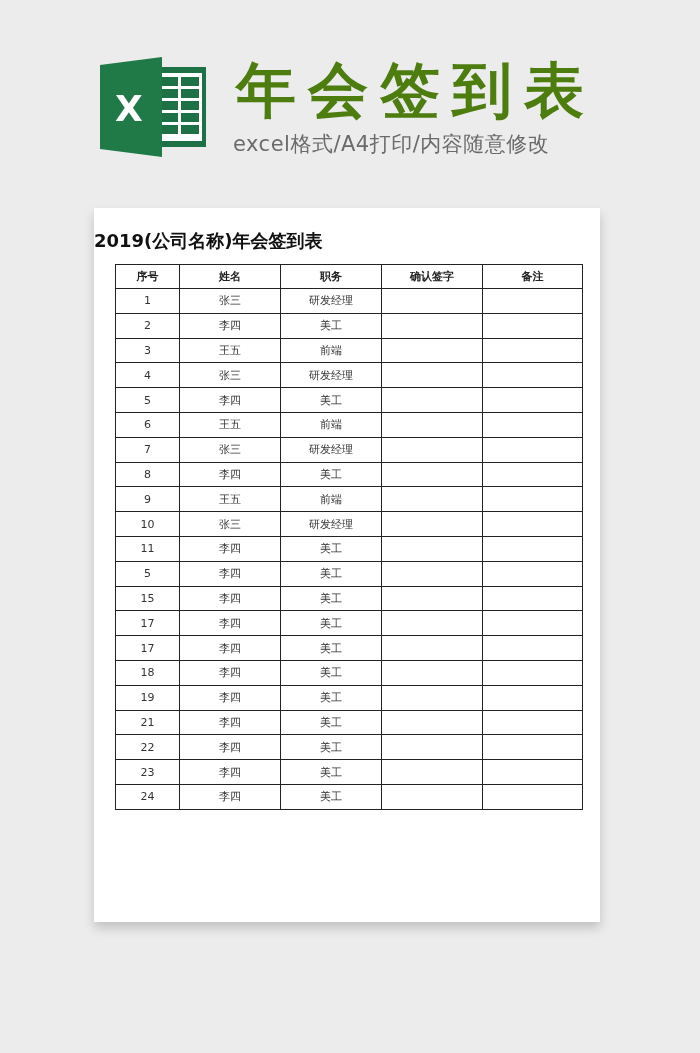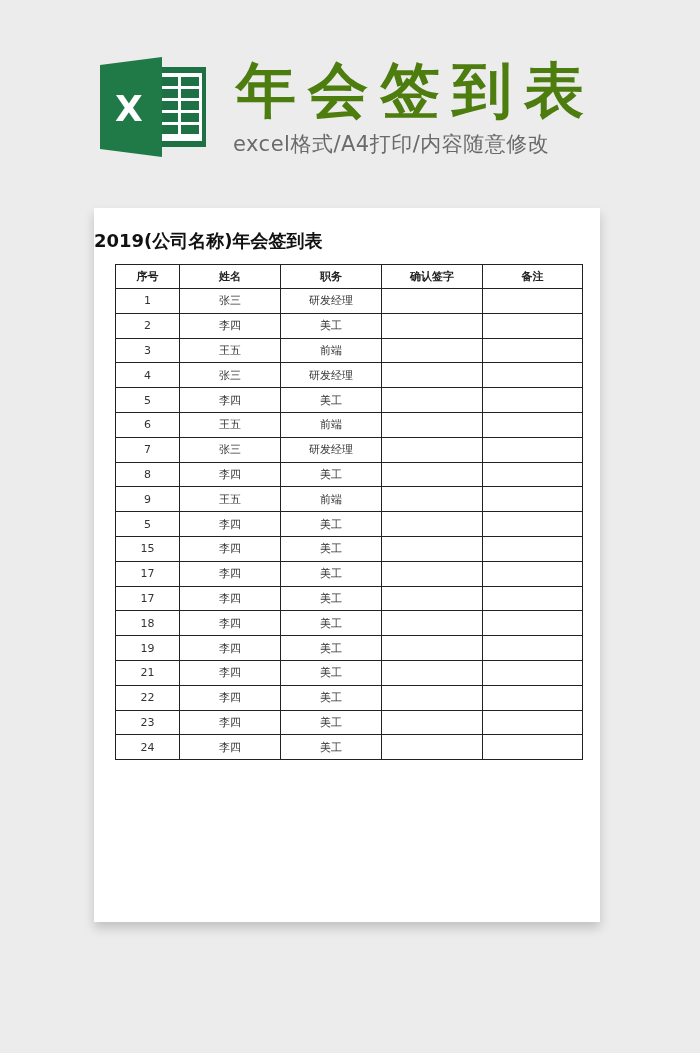"10" tr { html: none -> <tr> <td>10</td> <td>张三</td> <td>研发经理</td> <td></td> <td></td> </tr> }
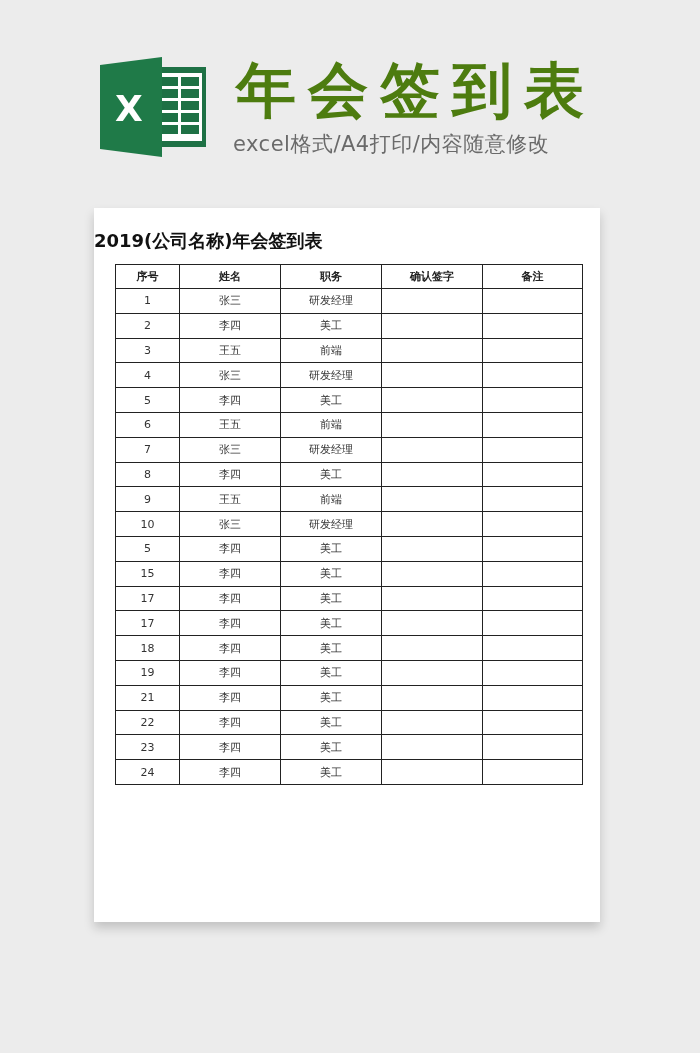"11" tr { html: none -> <tr> <td>11</td> <td>李四</td> <td>美工</td> <td></td> <td></td> </tr> }
